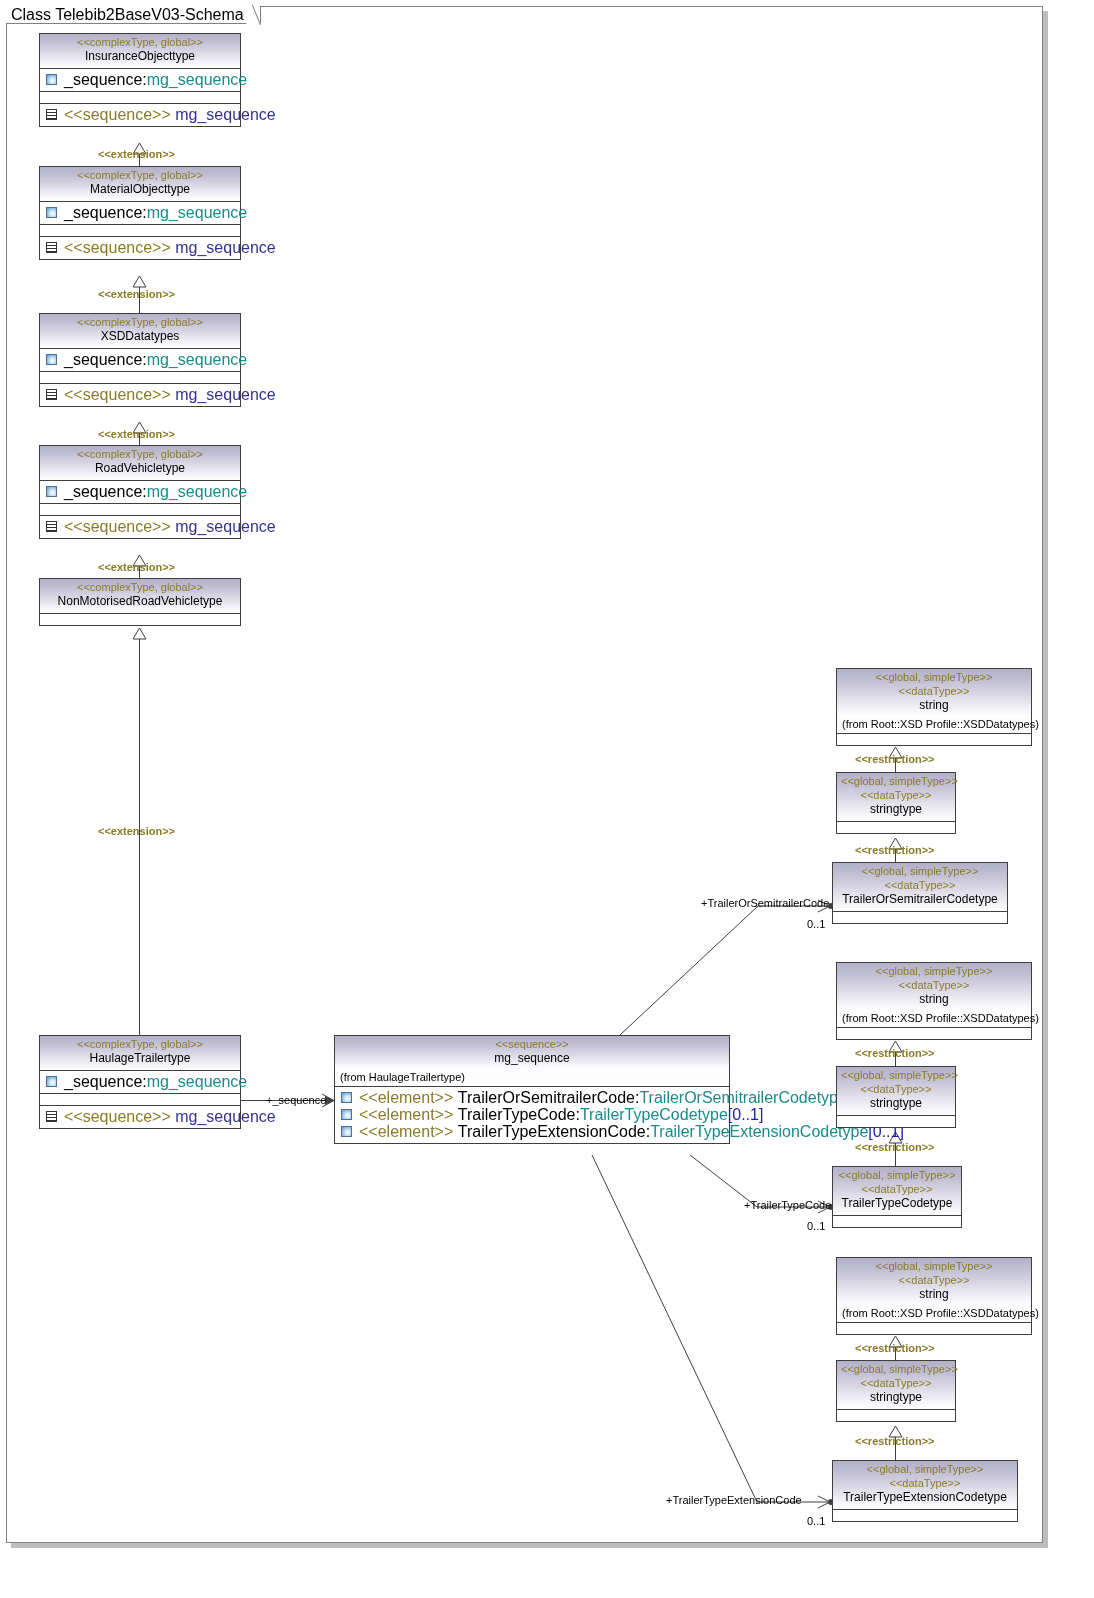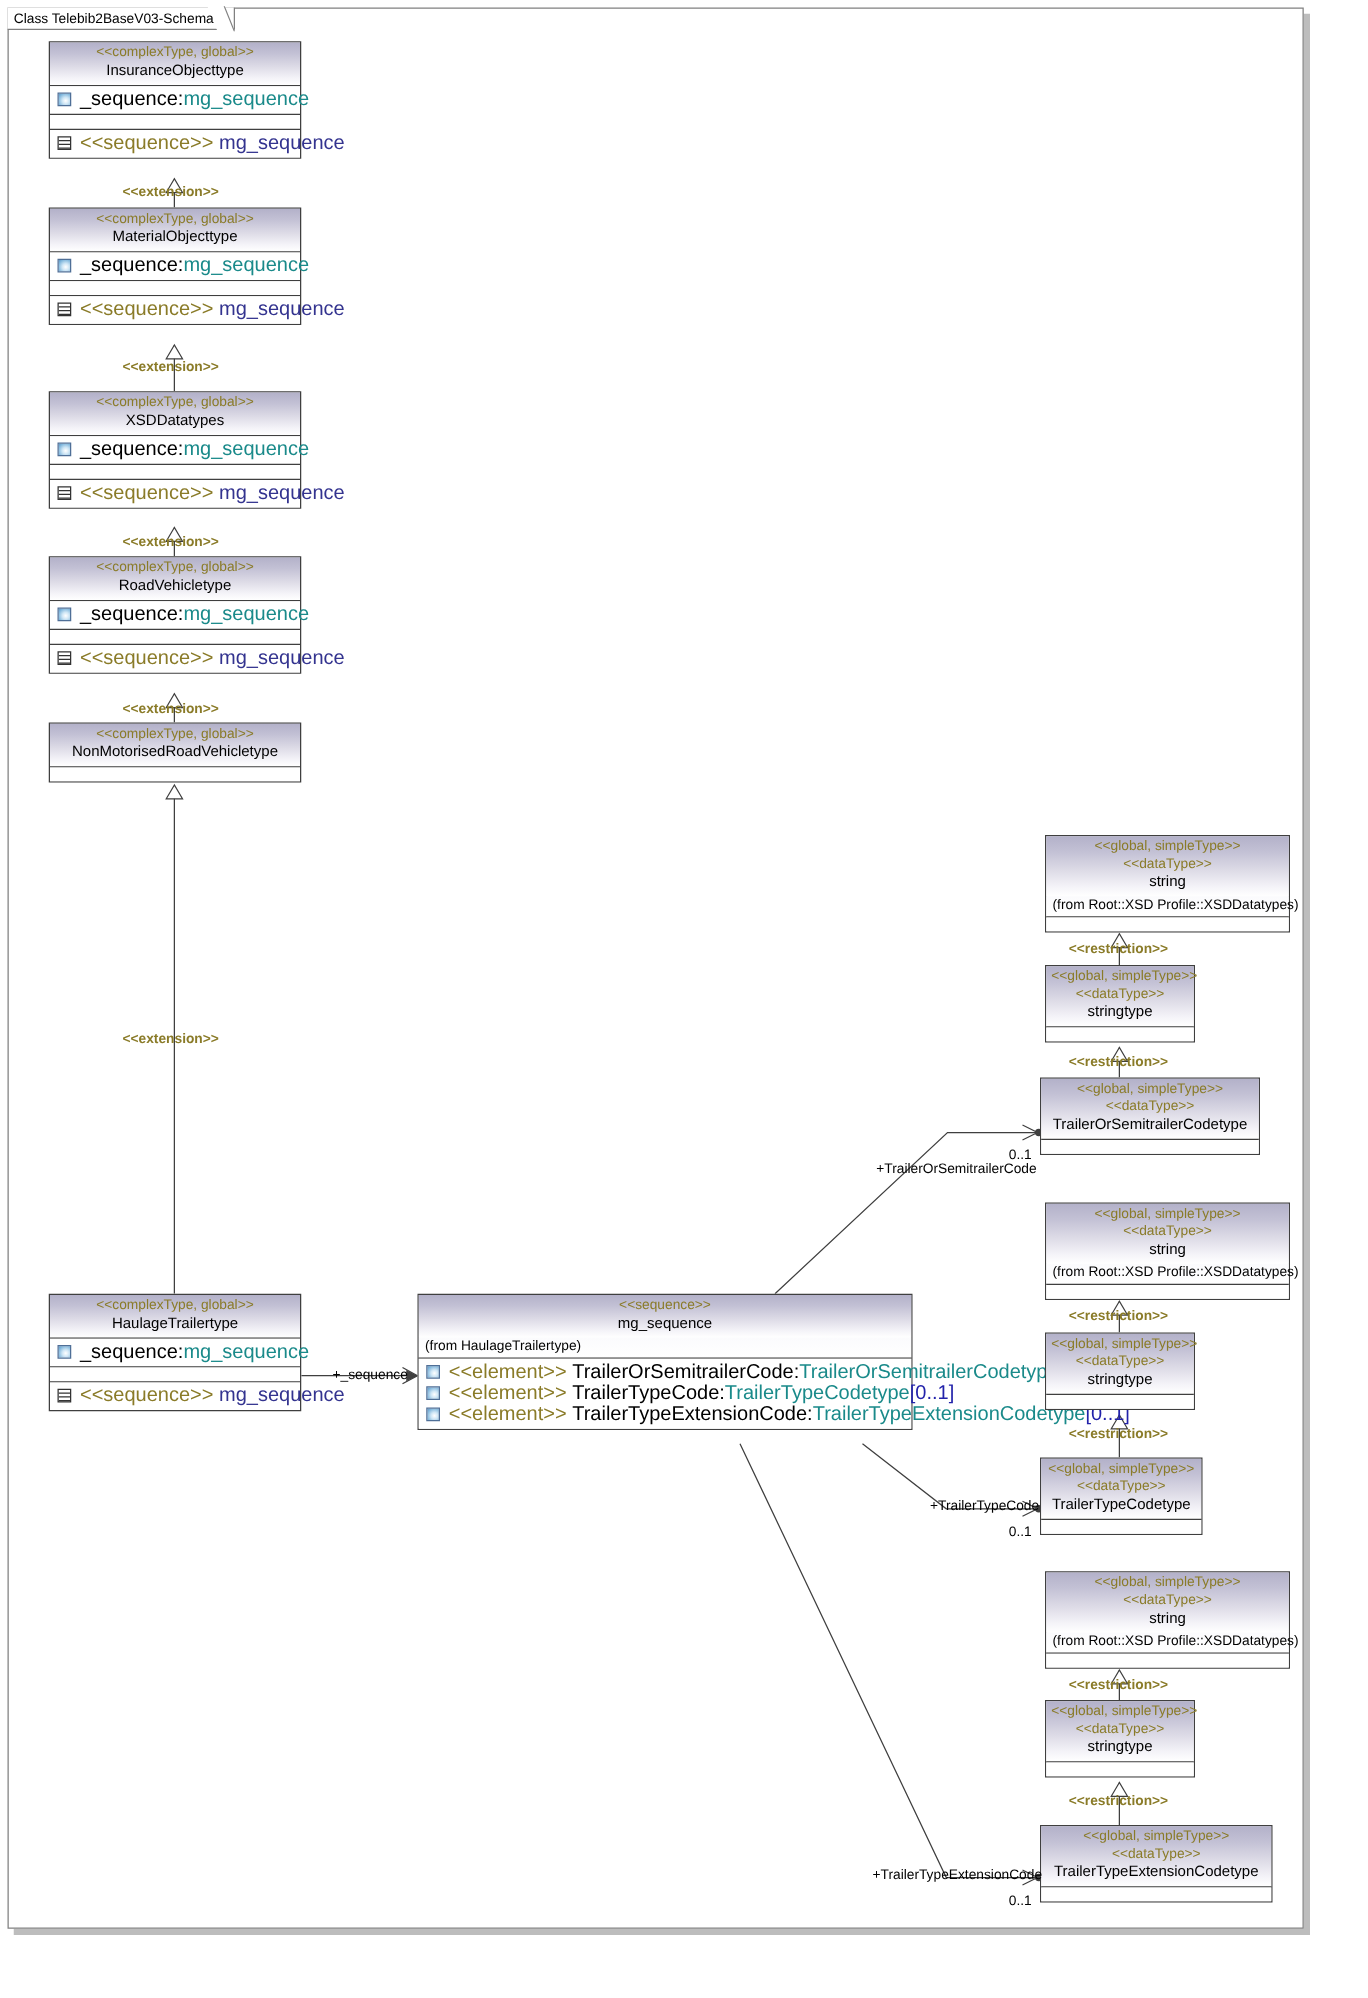"Class Telebib2BaseV03-Schema" #frame-title-tab { font-size: 11px -> 16px }
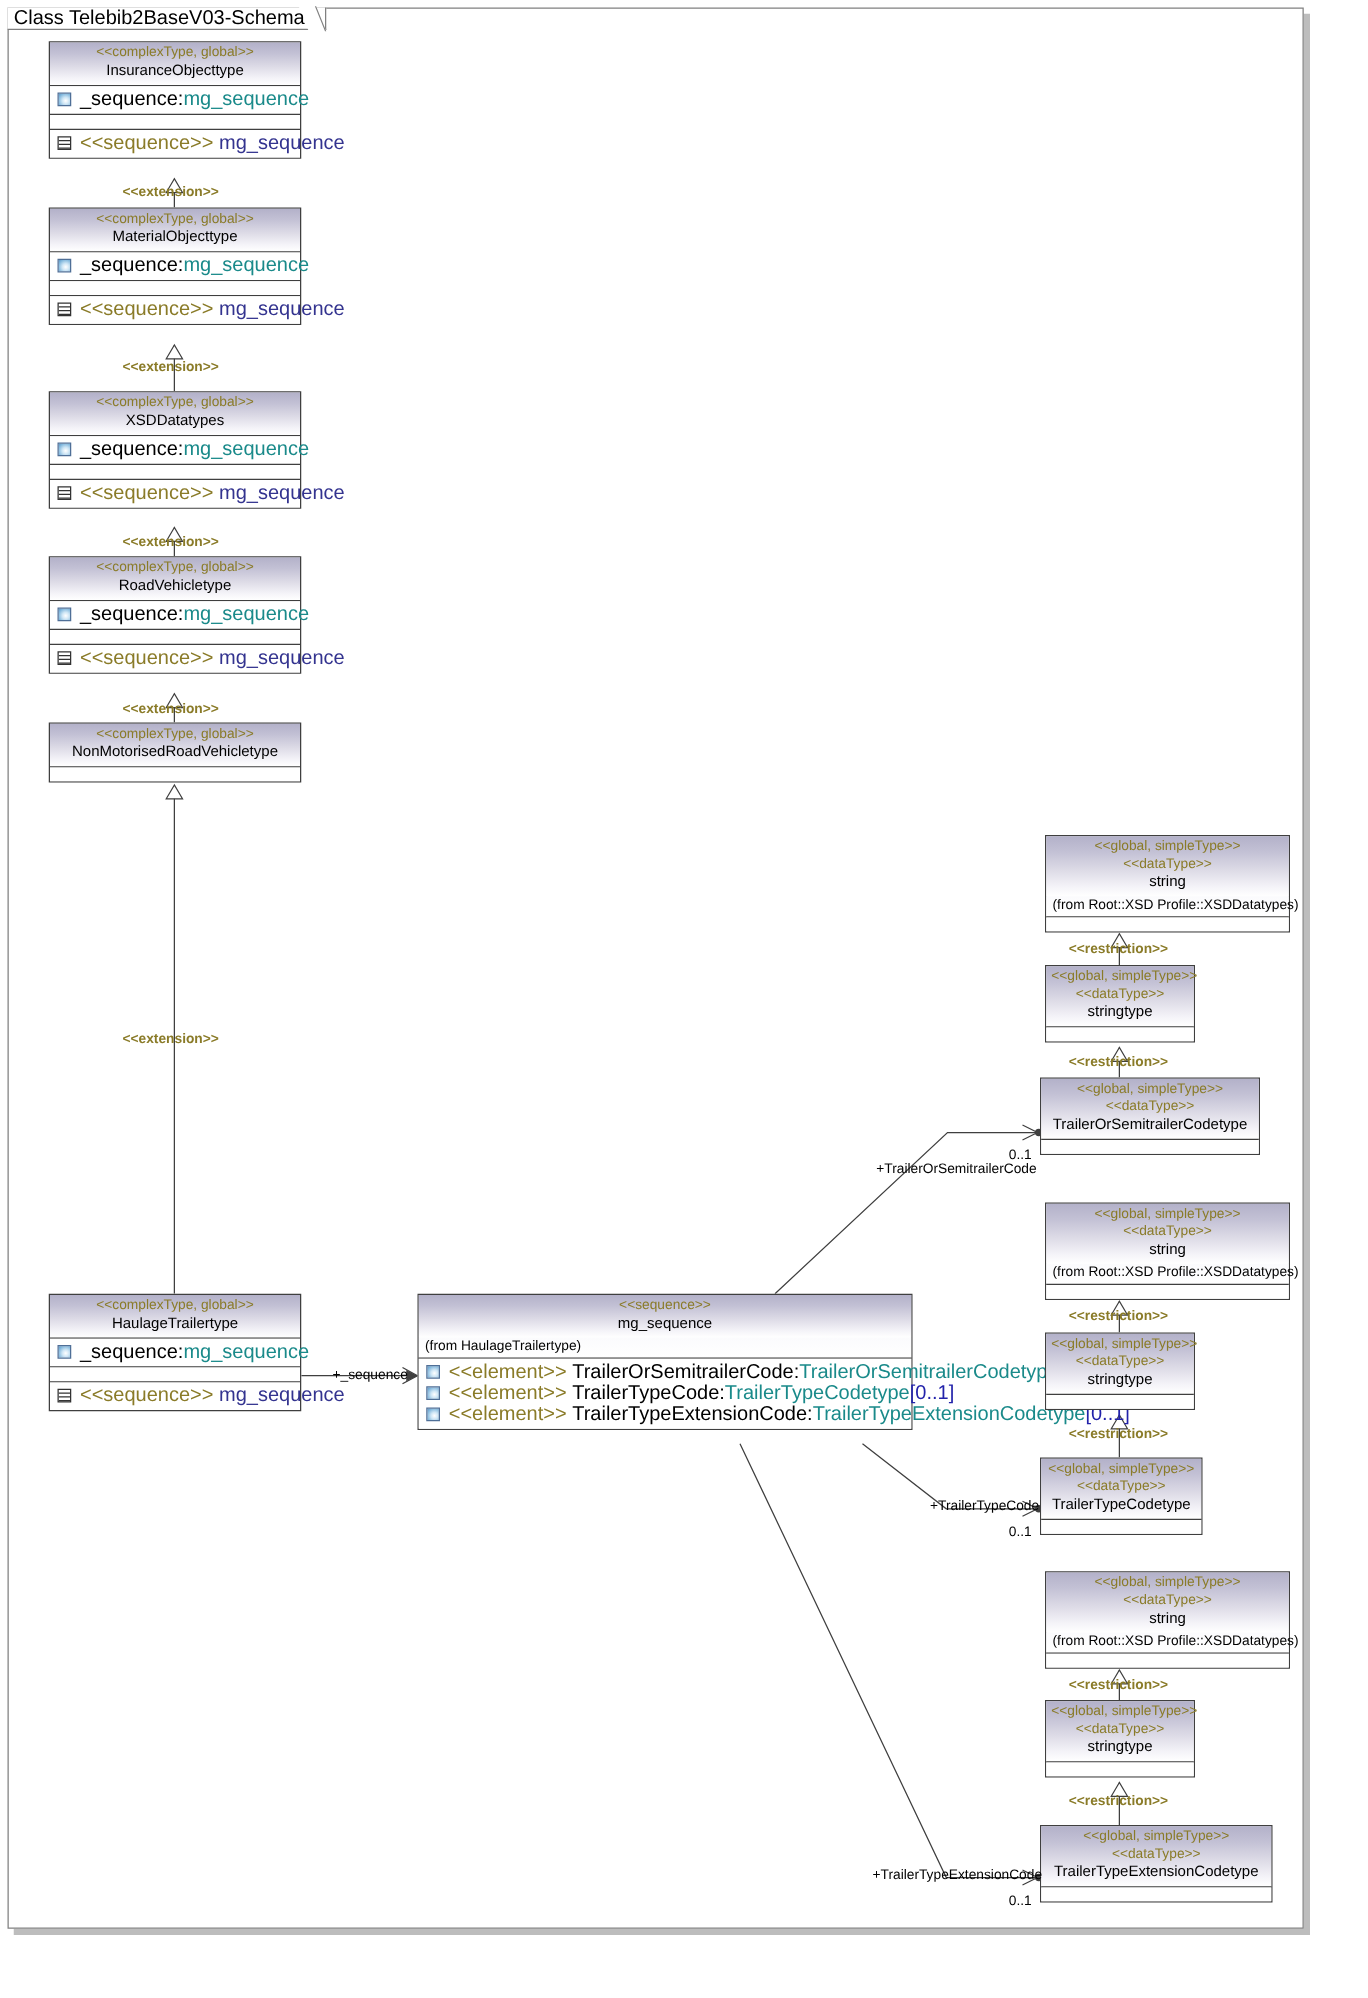"+TrailerOrSemitrailerCode" div.assoc-label { margin-top: 32px -> none }
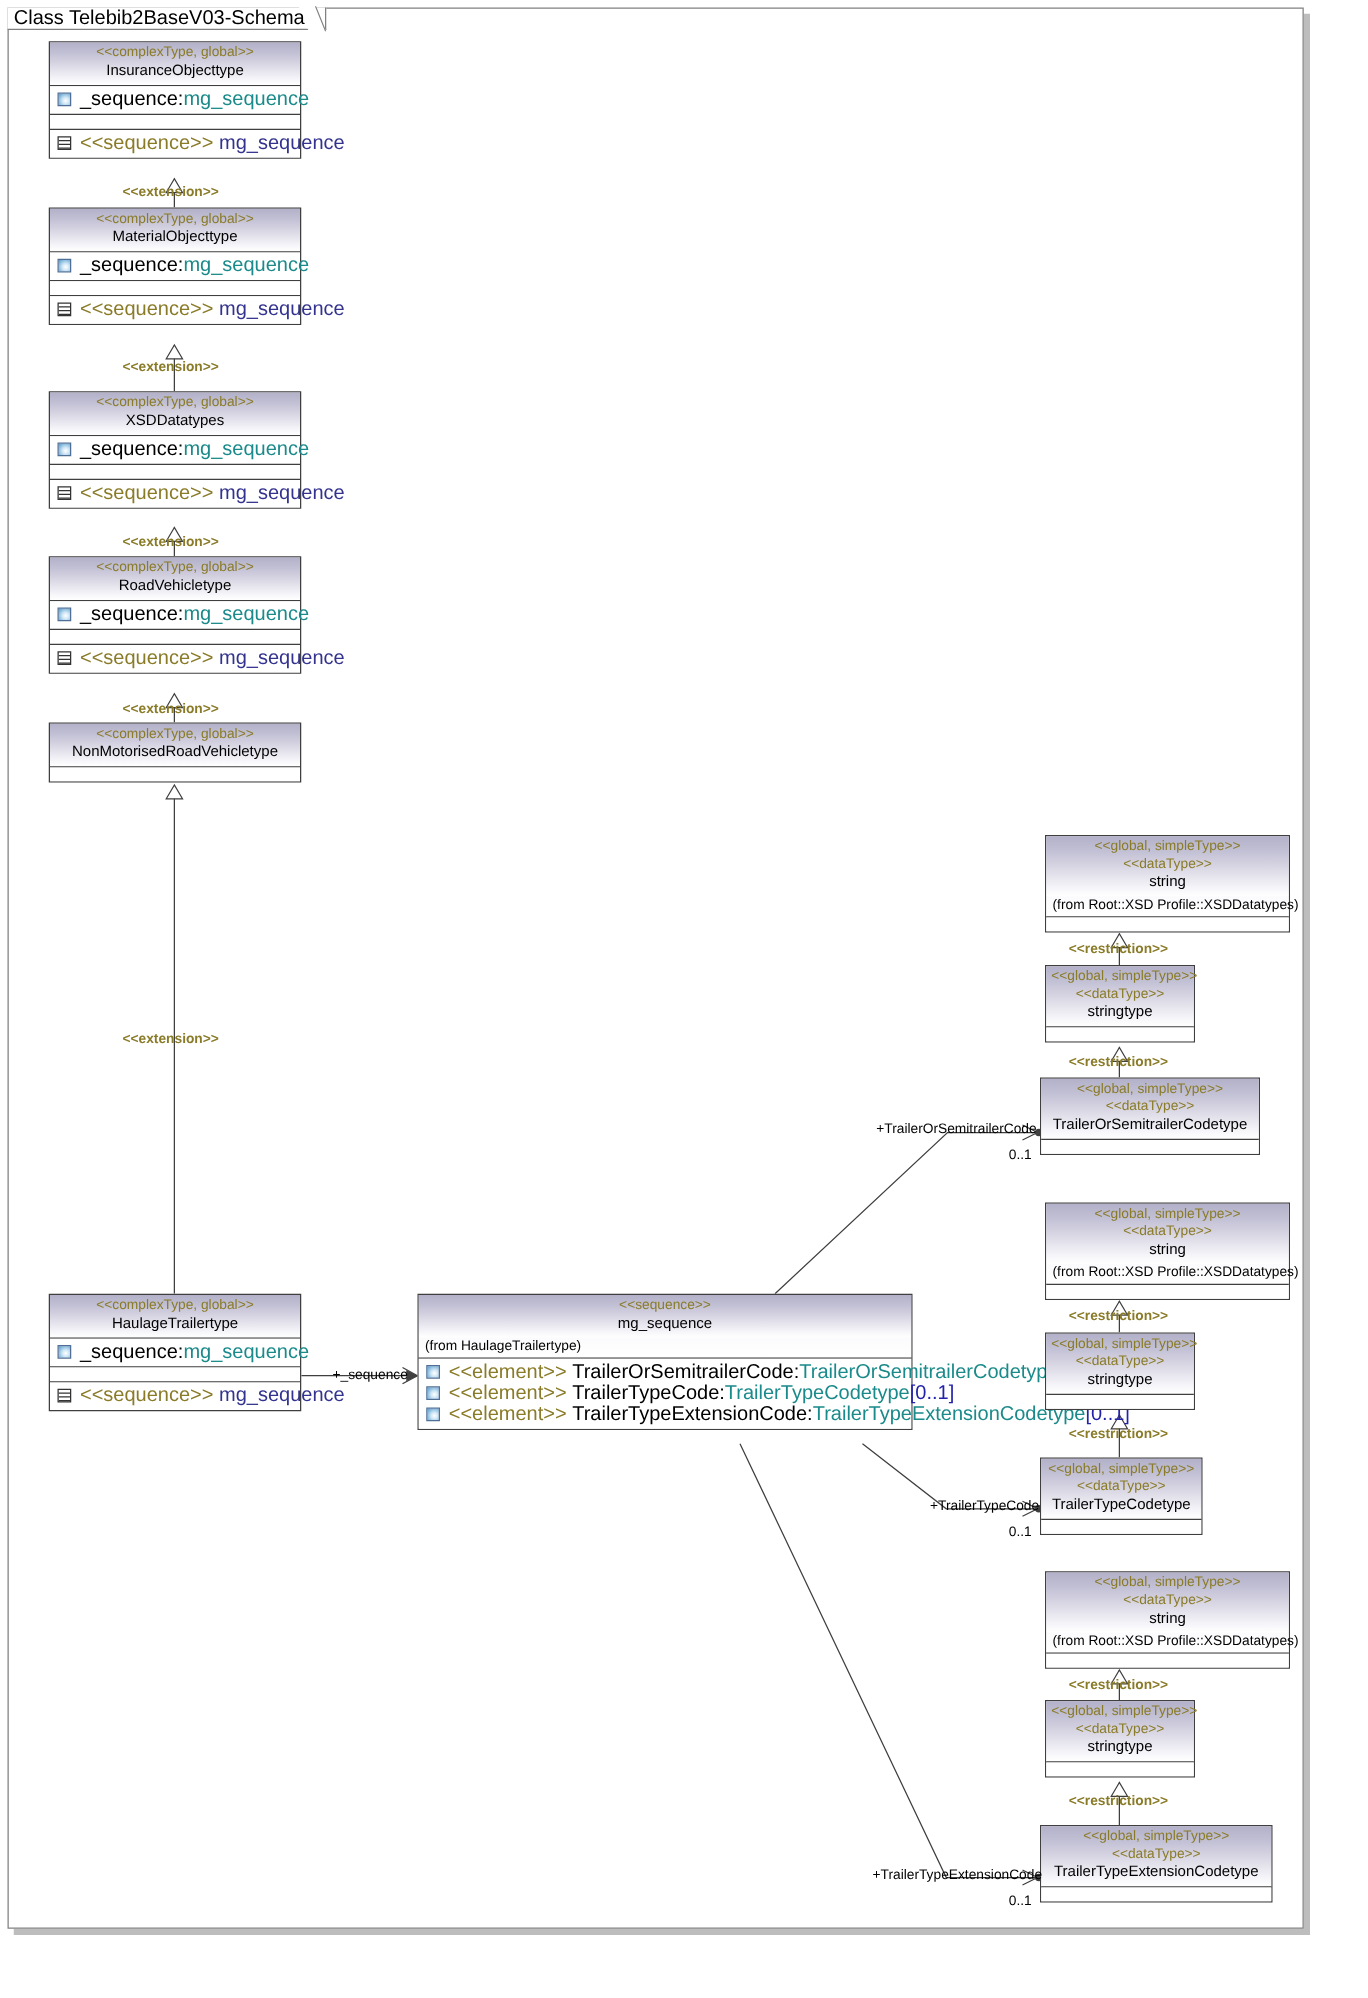"+TrailerTypeExtensionCode" div.assoc-label { left: 698px -> 666px }
